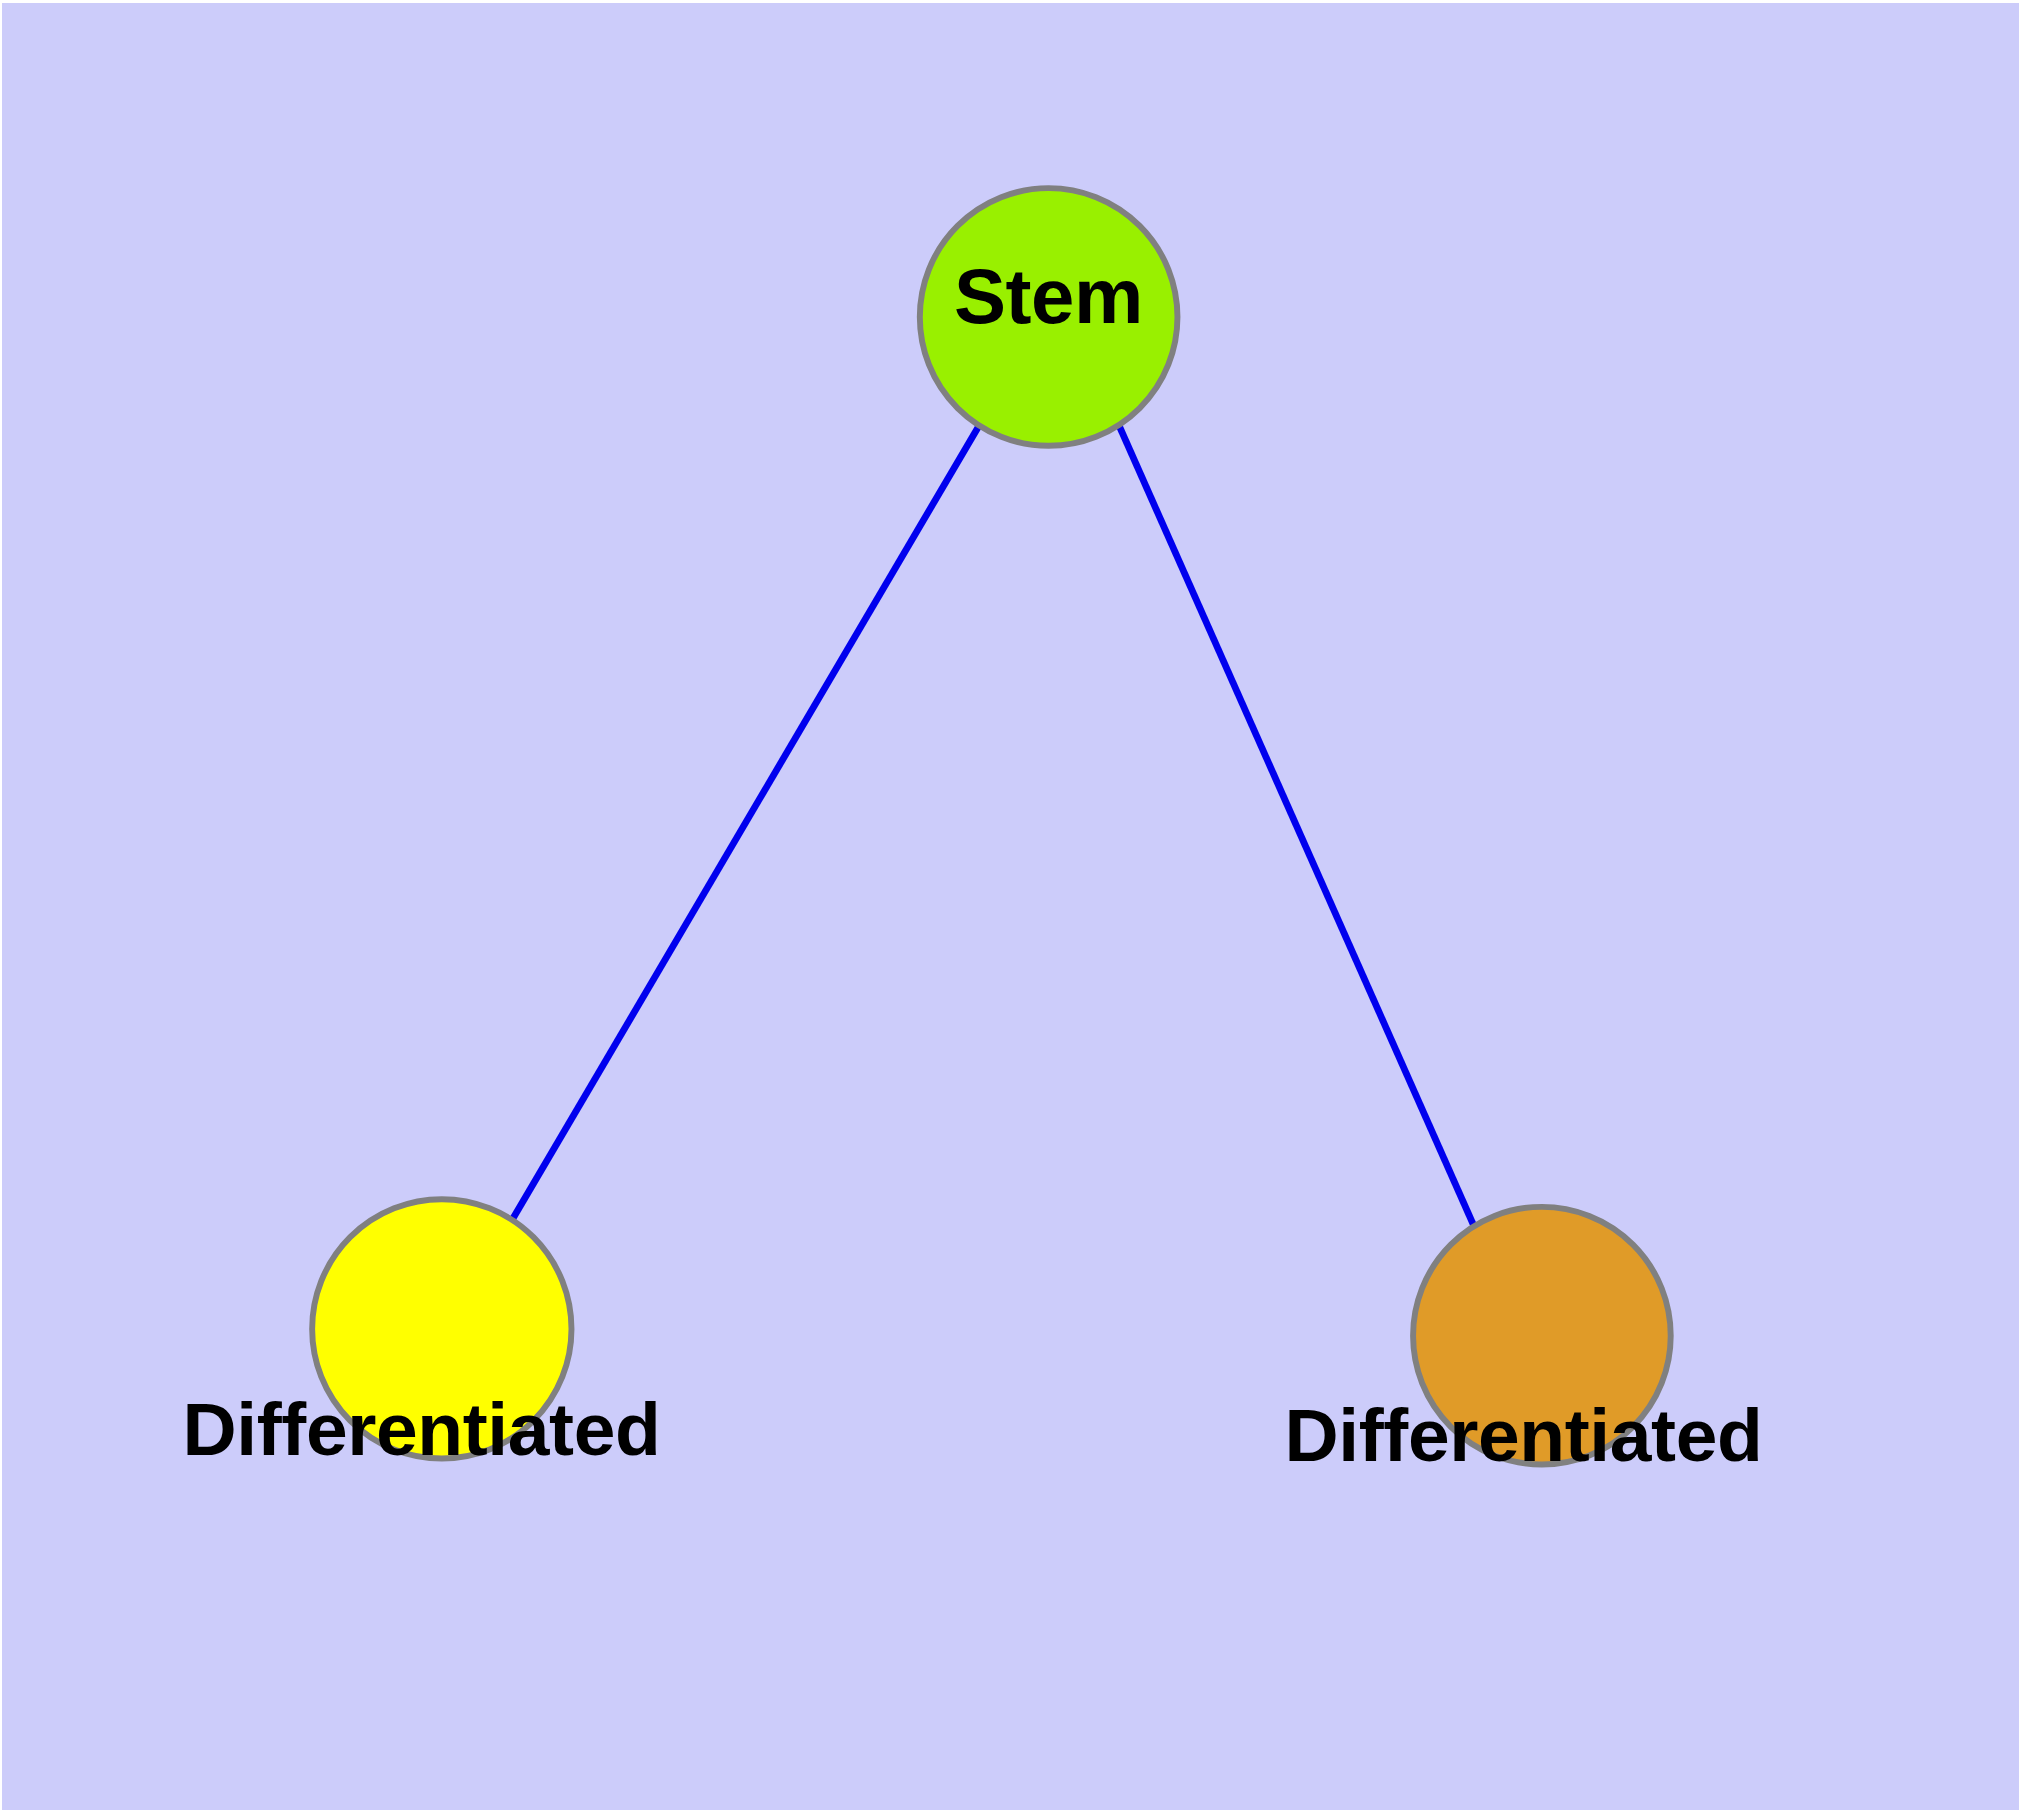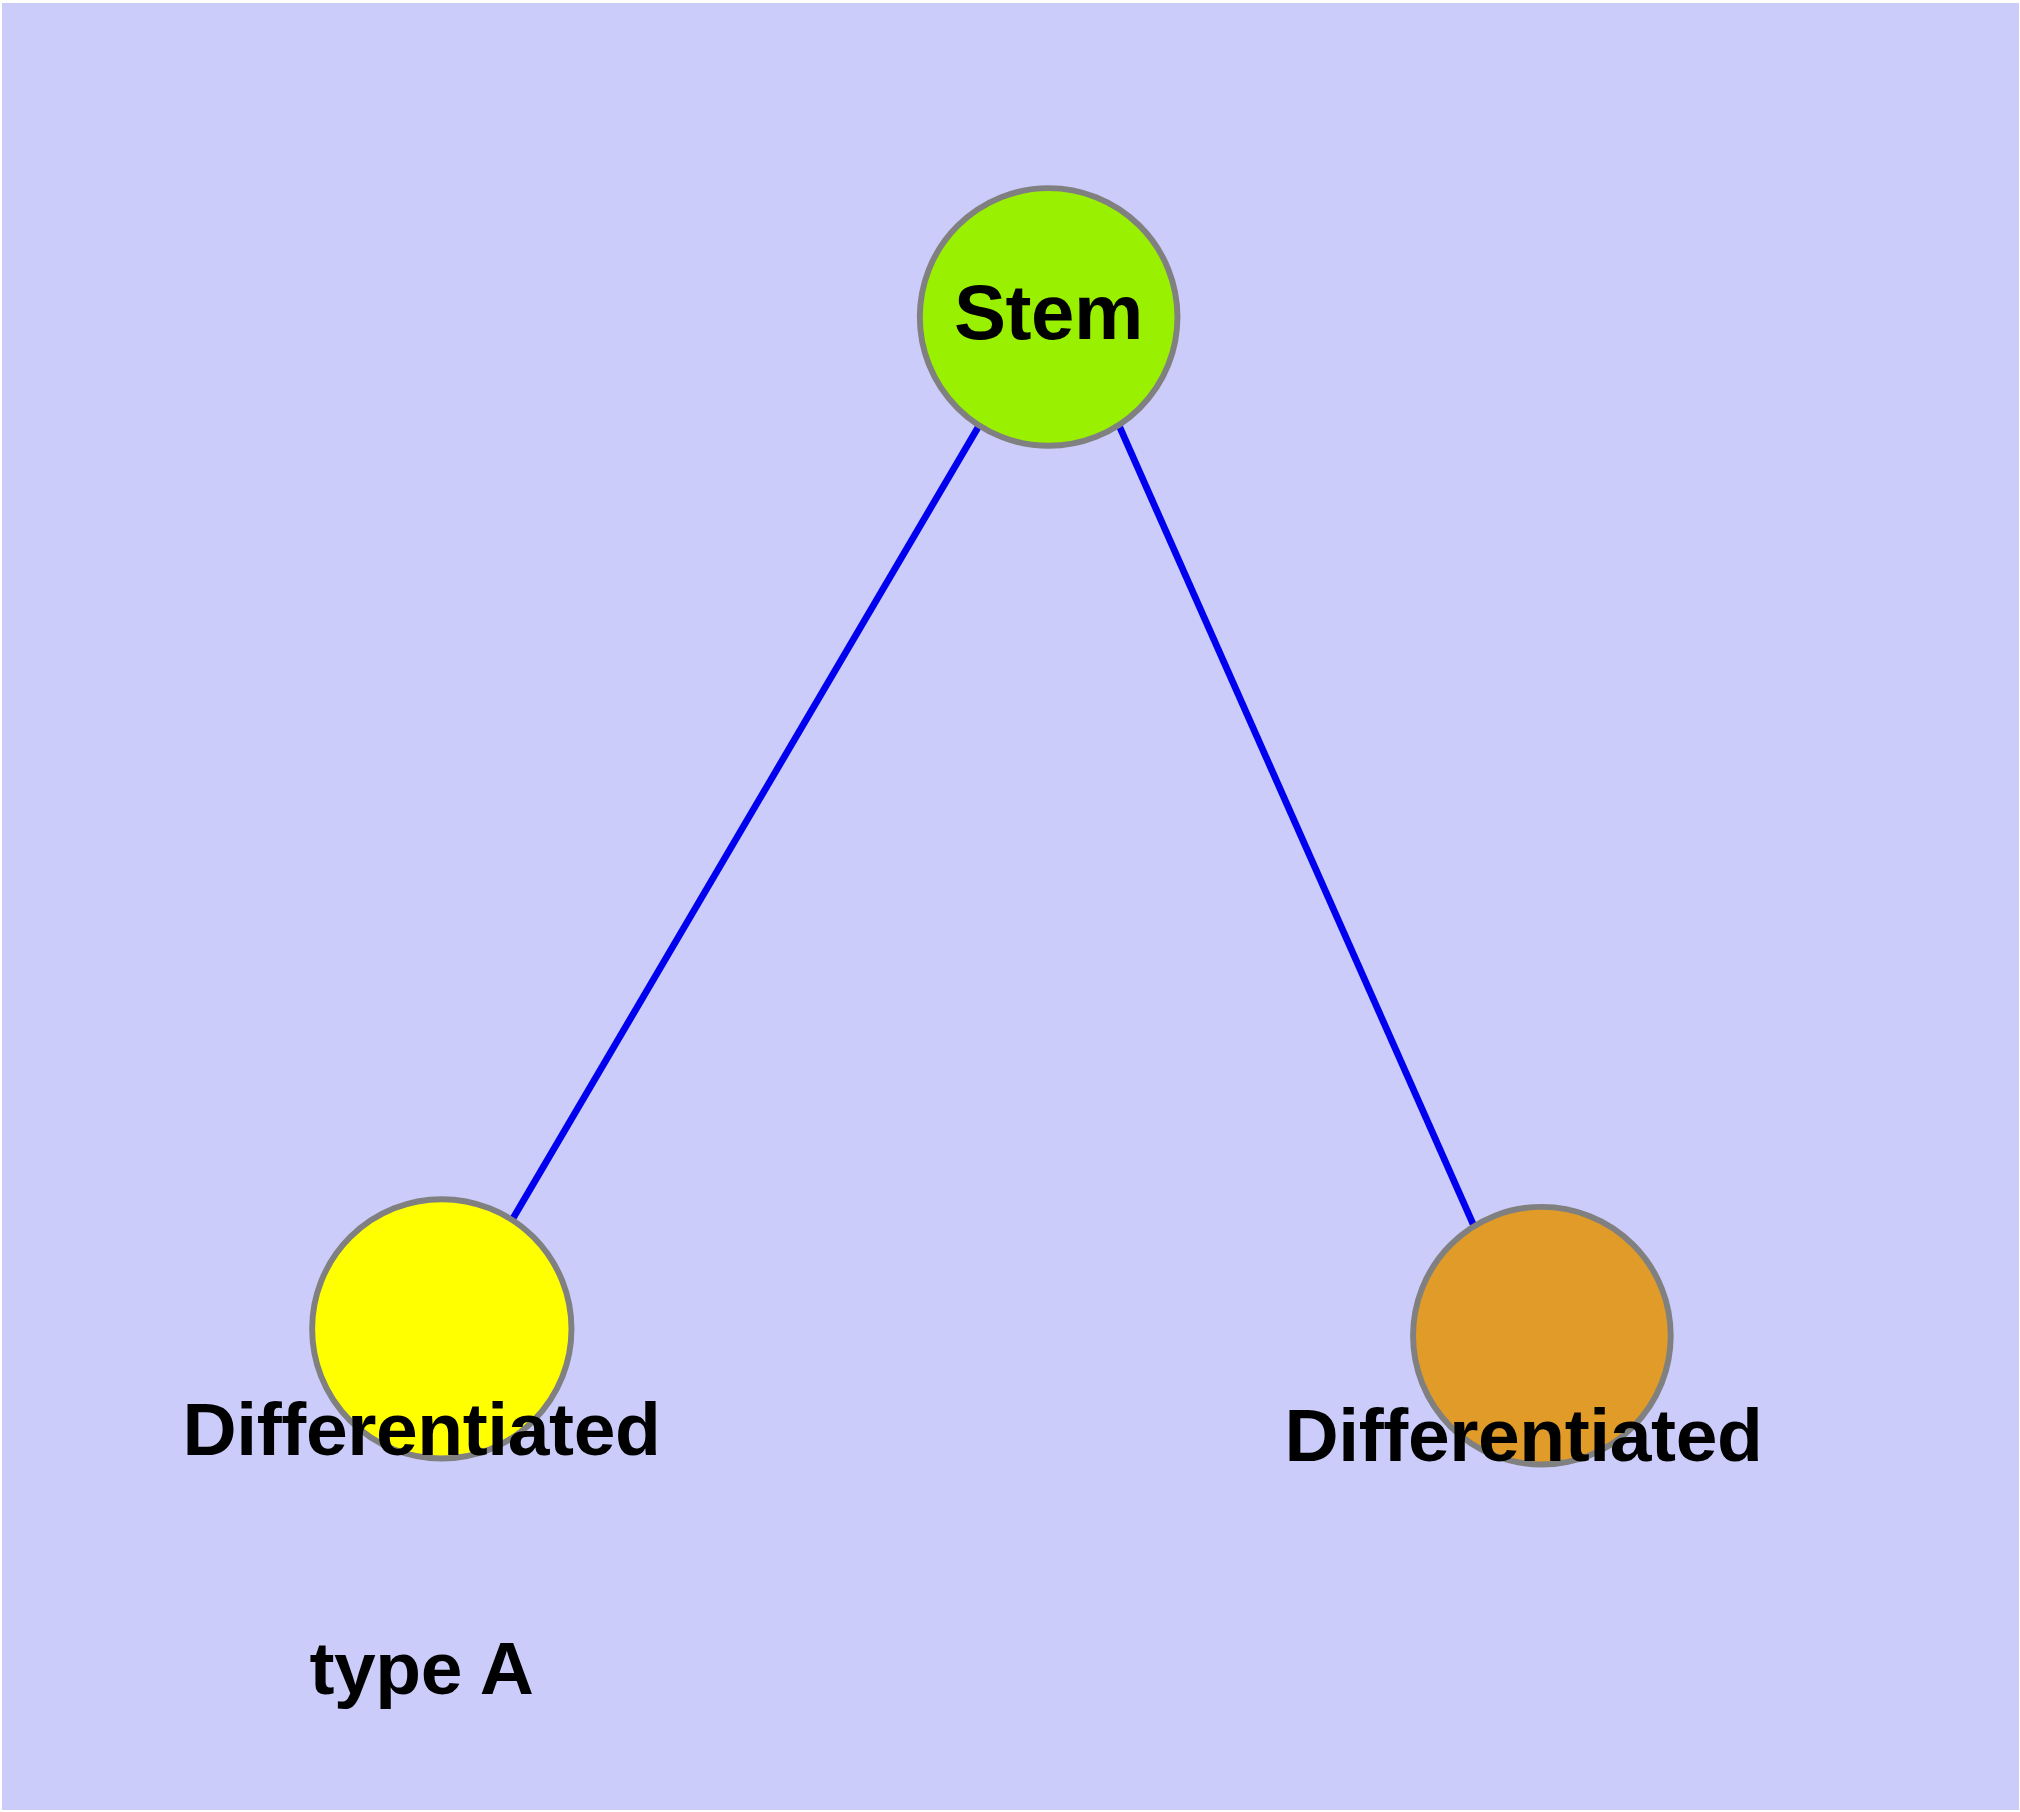"Stem" #label-stem { top: 271px -> 255px }
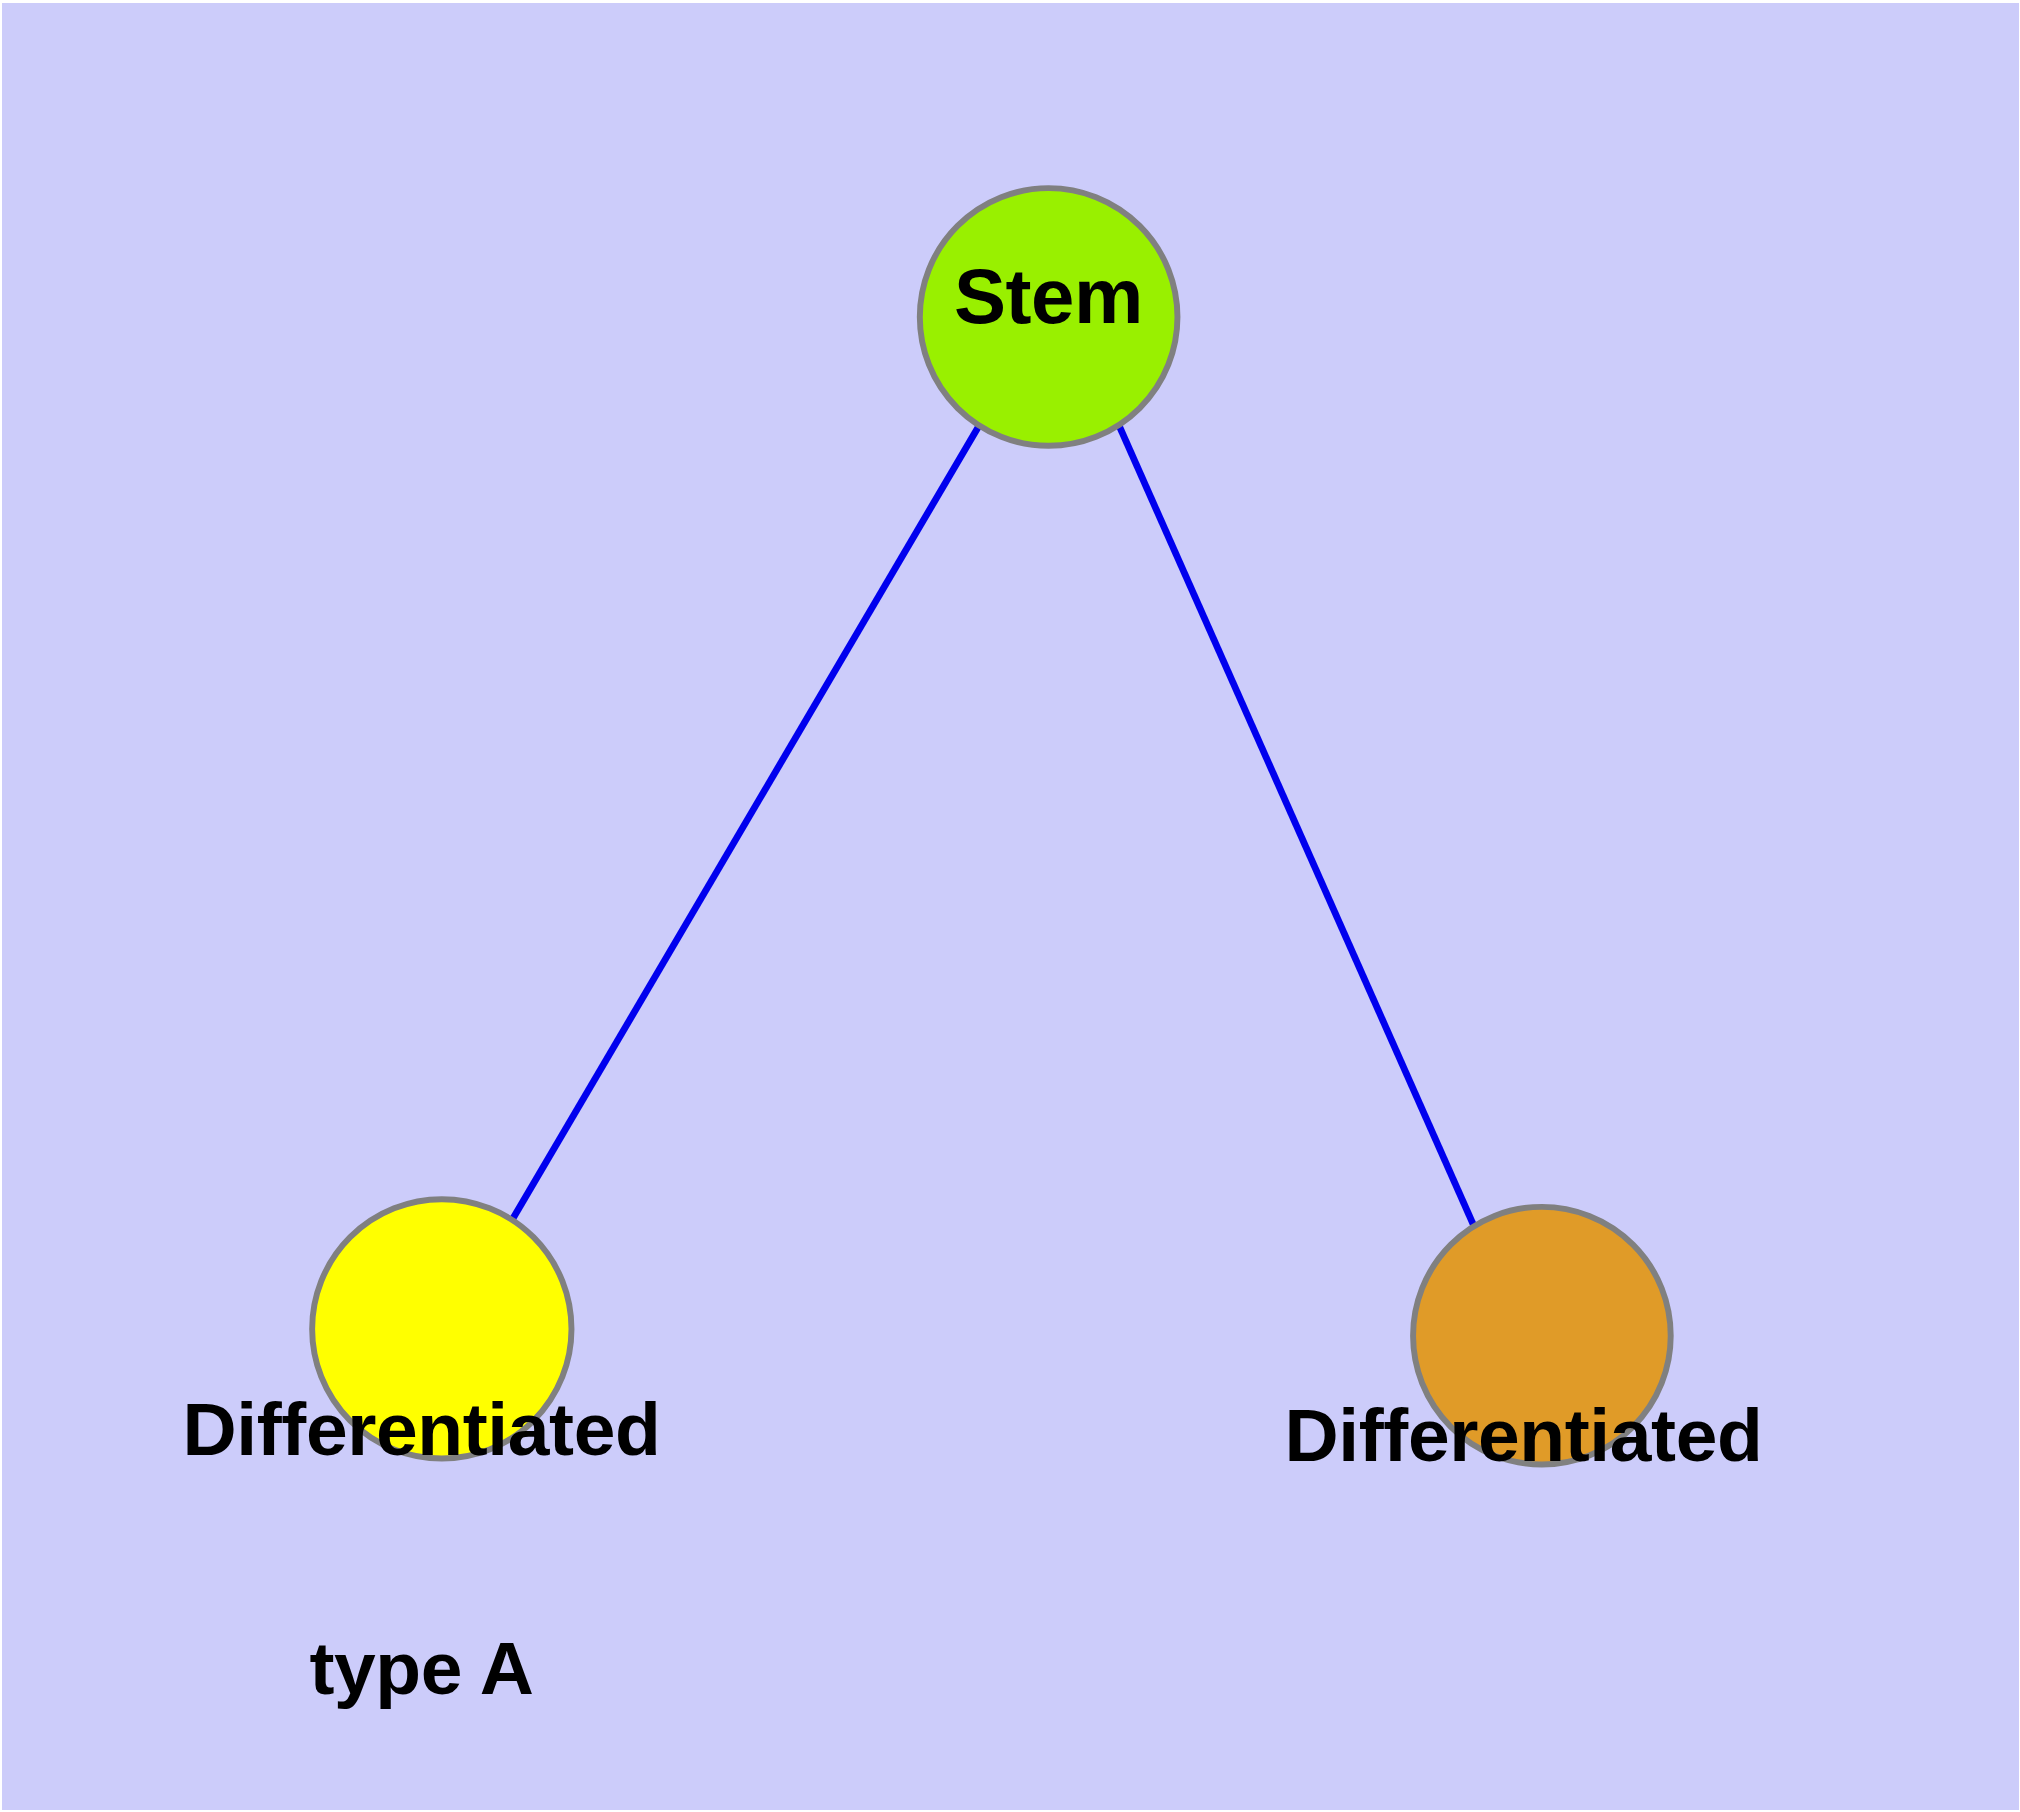"type A" div { html: <div>type A</div> -> none }
